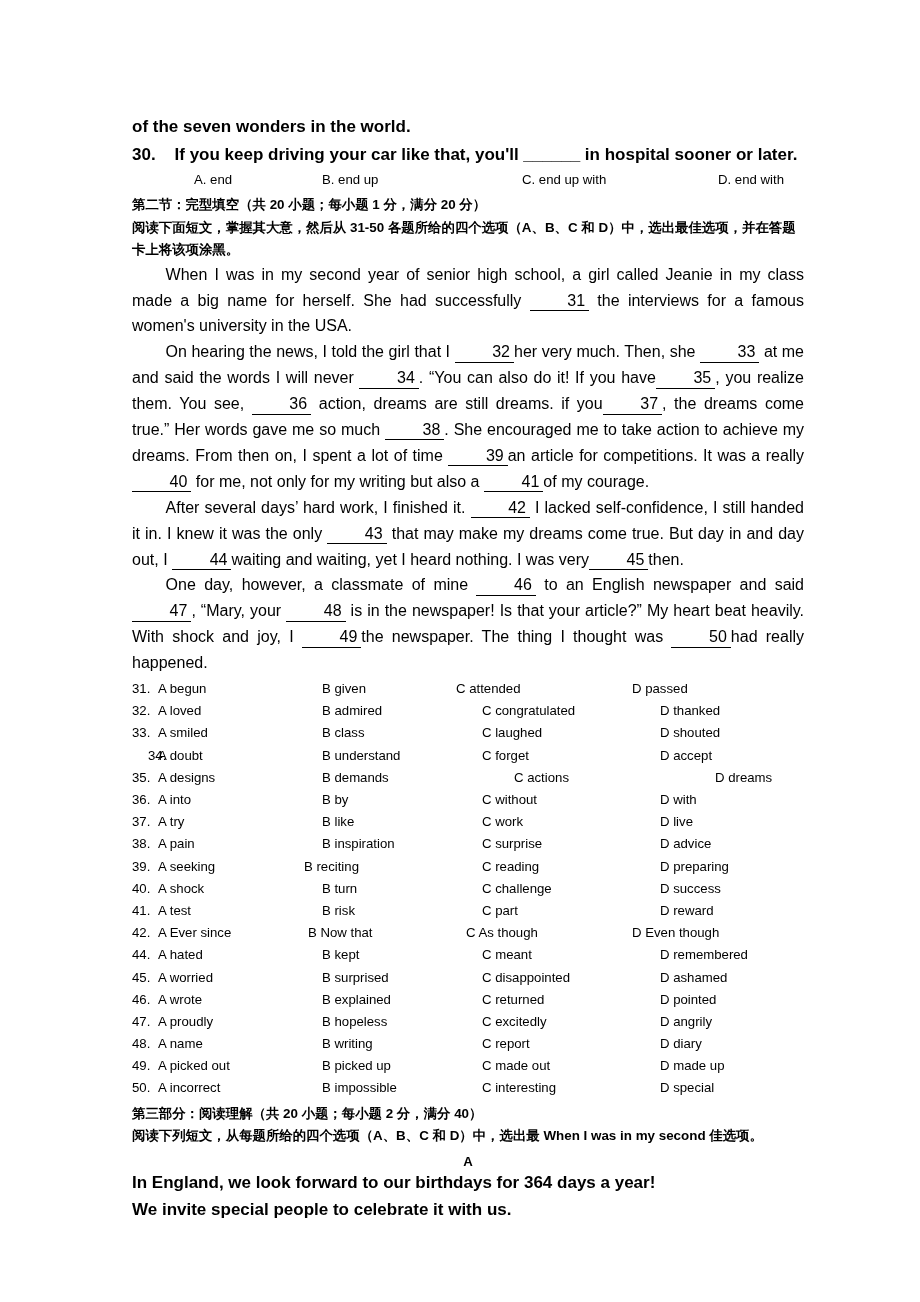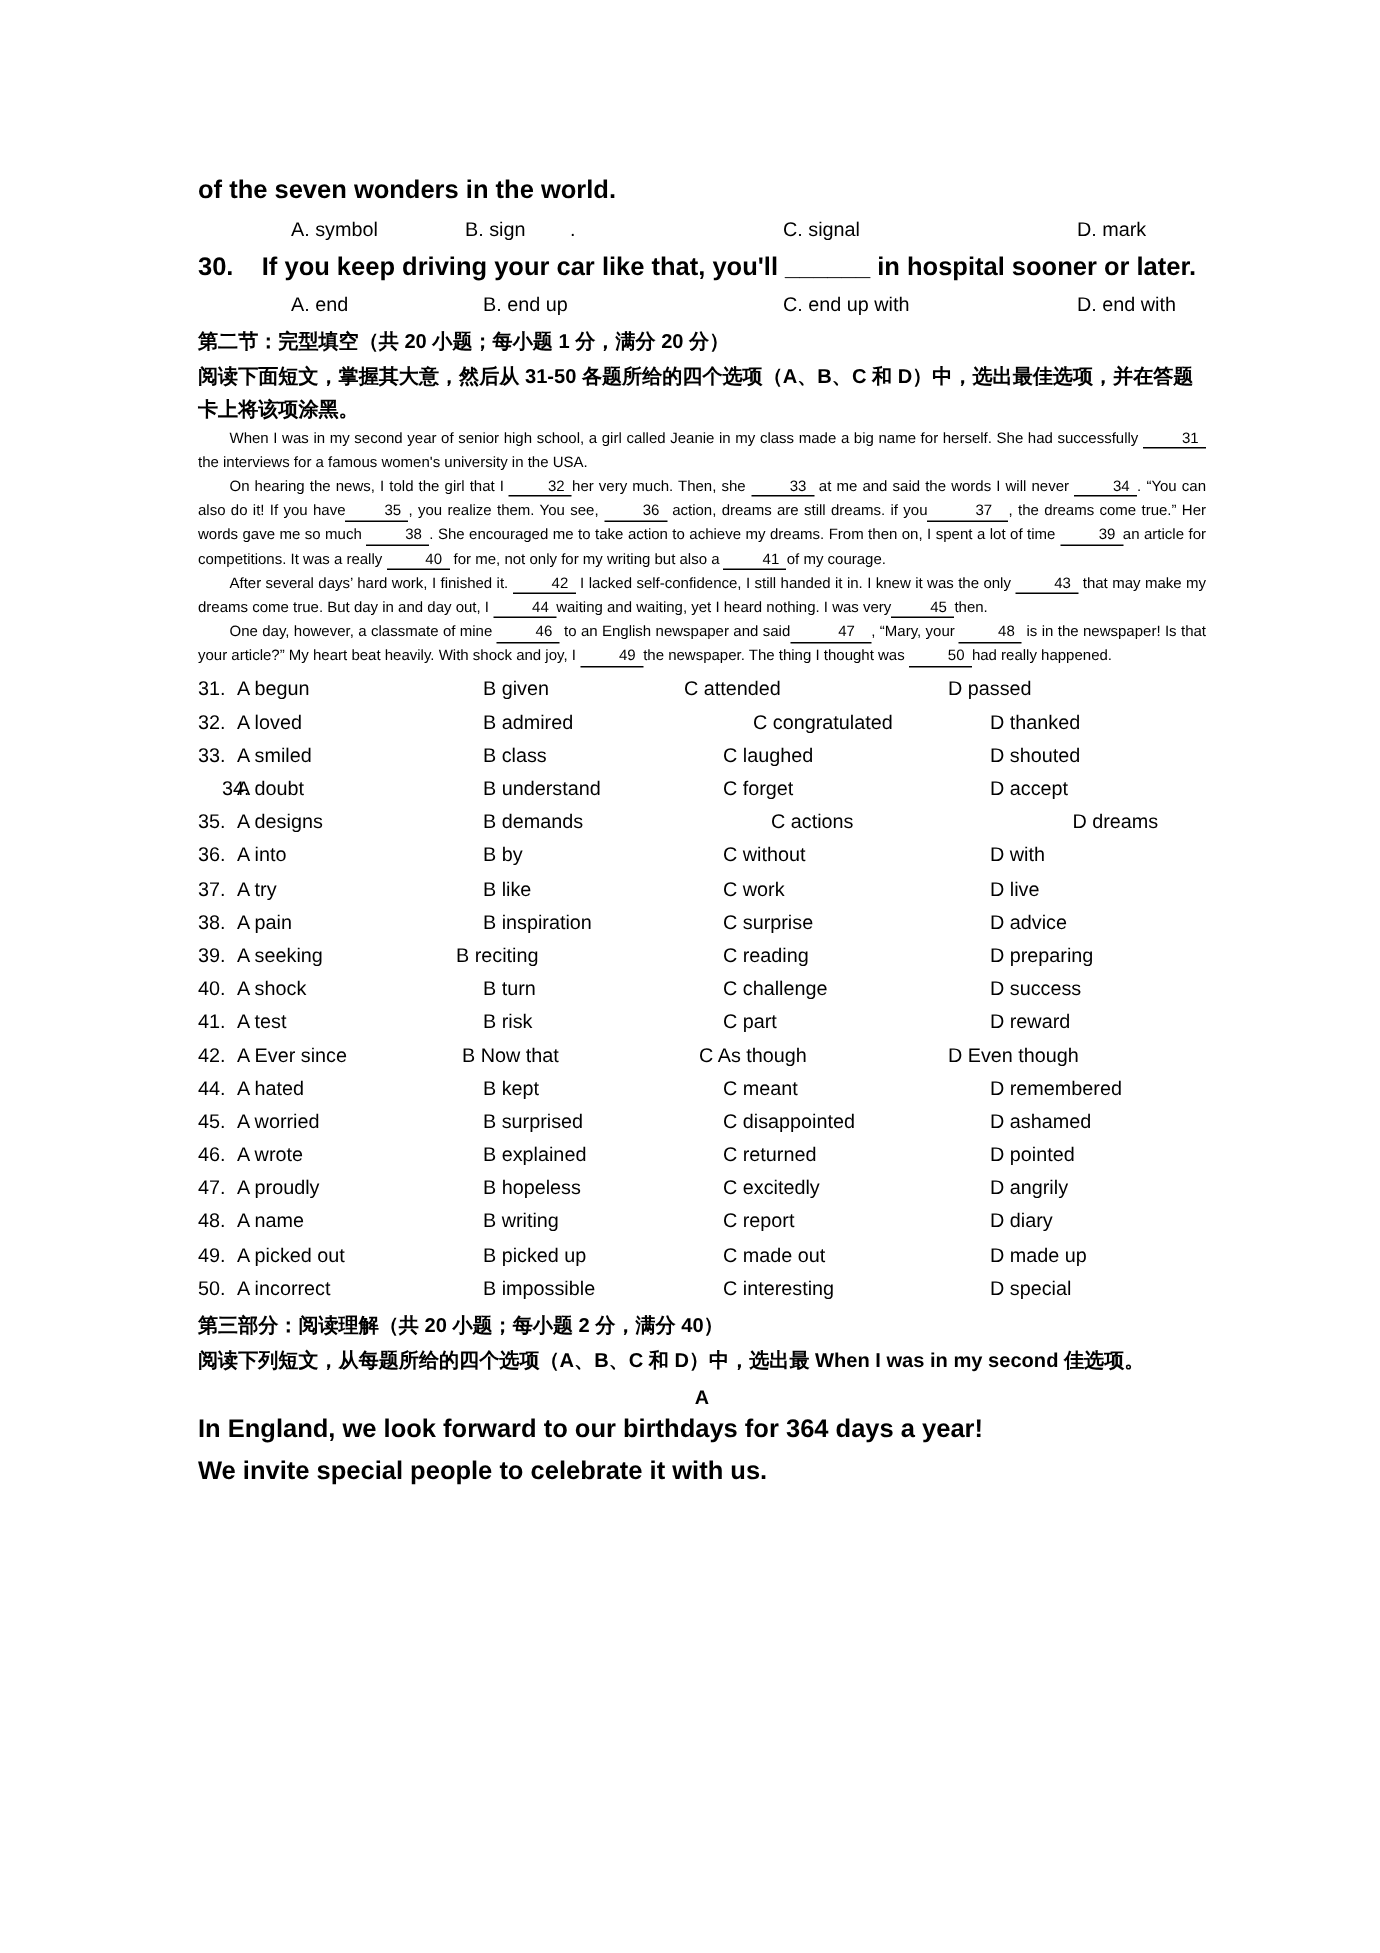"A. symbol" div.optrow { html: <div> <span>A. symbol</span> <span>B. sign</span> <span>.</span> <span>C. signal</span> <span>D. mark</span> </div> -> none }
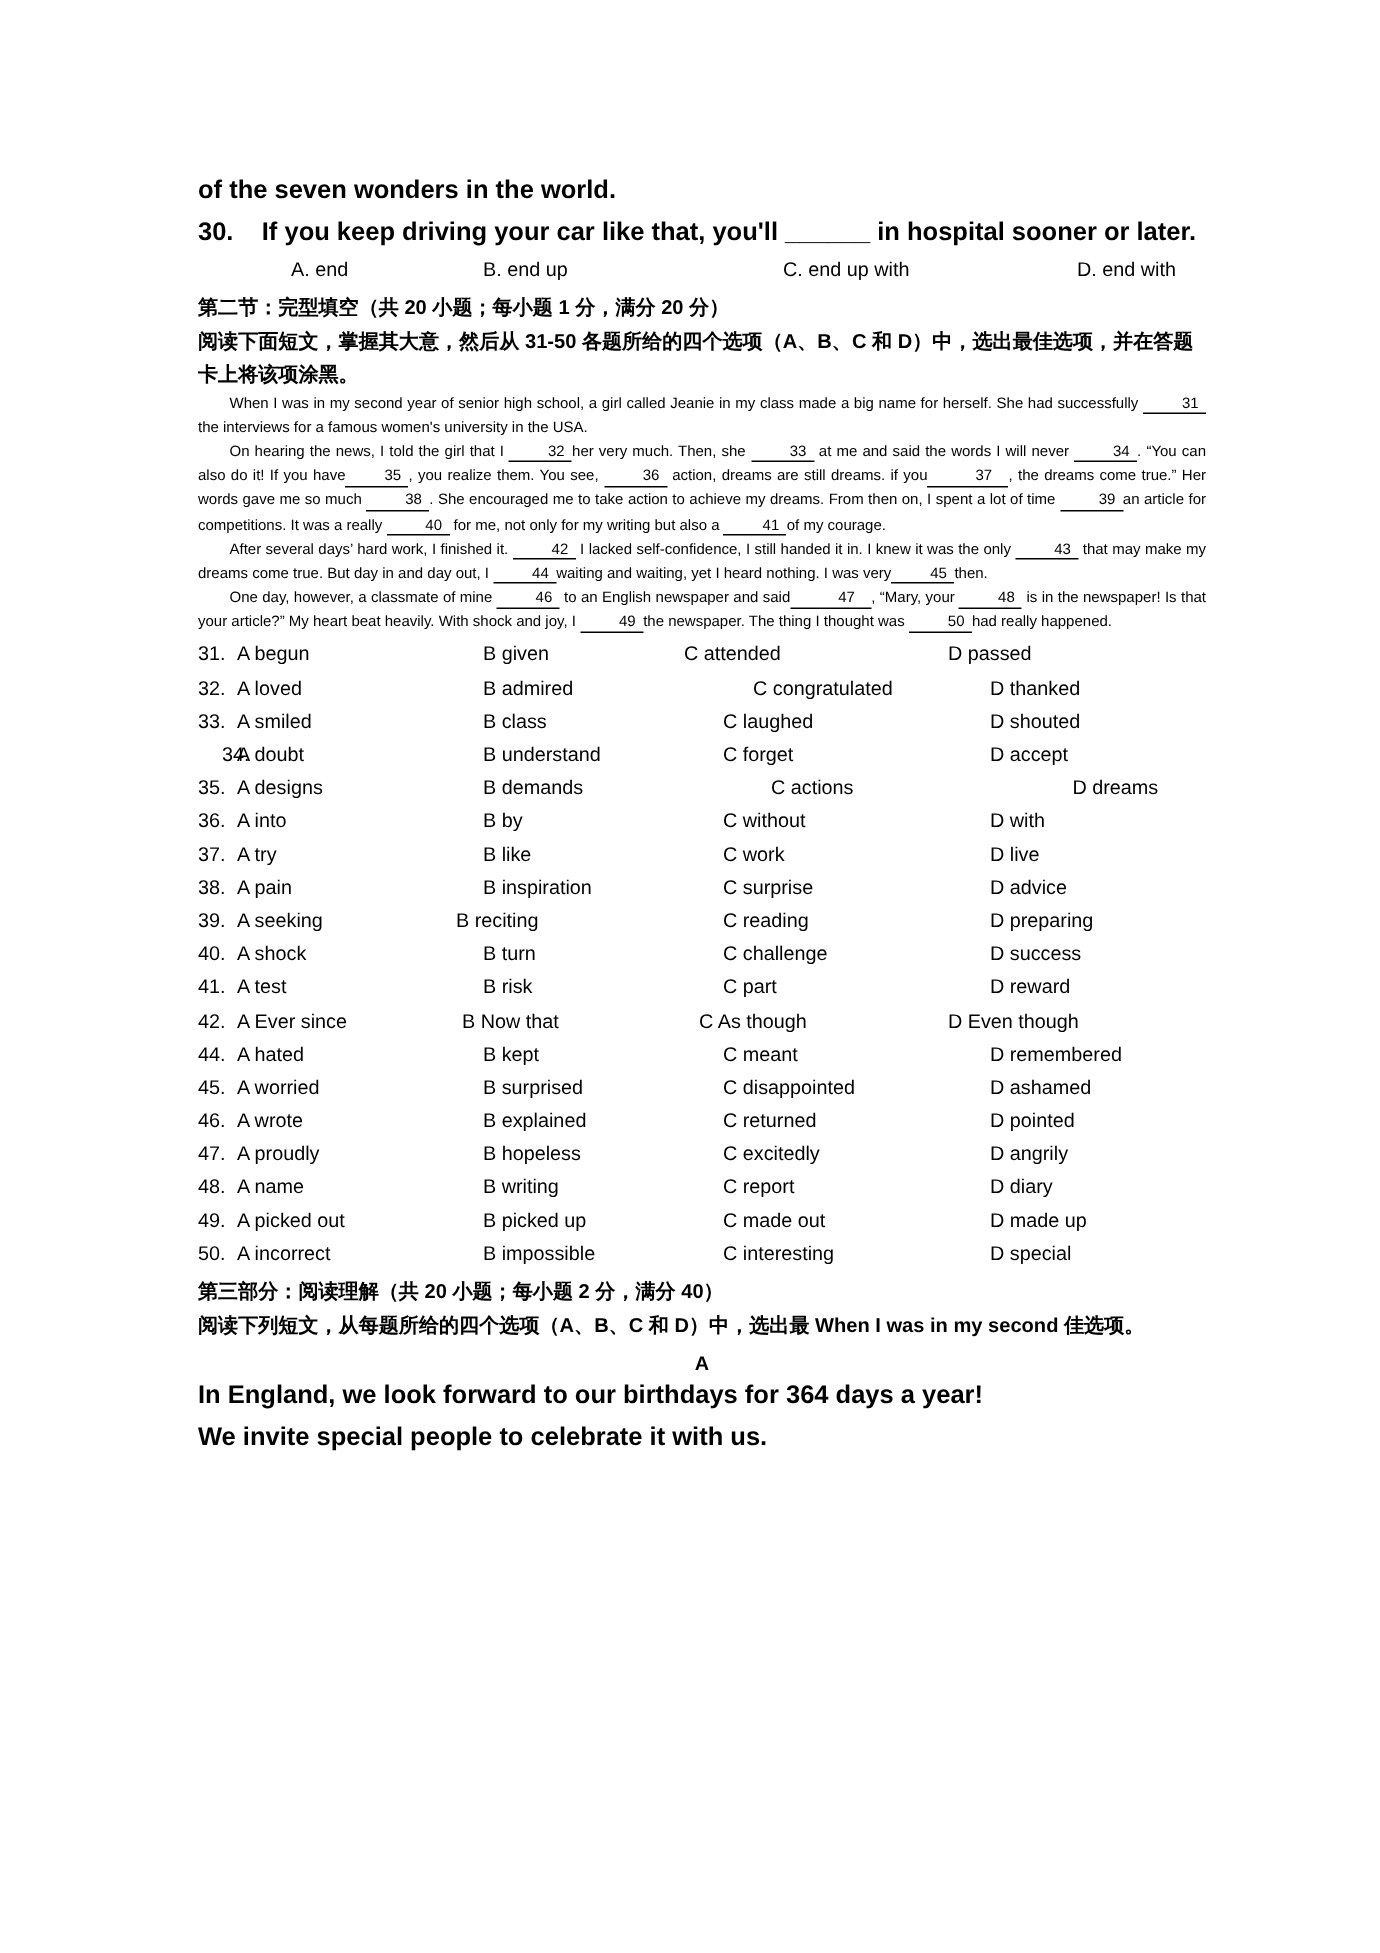"When I was in my" .para { font-size: 10px -> 16px }
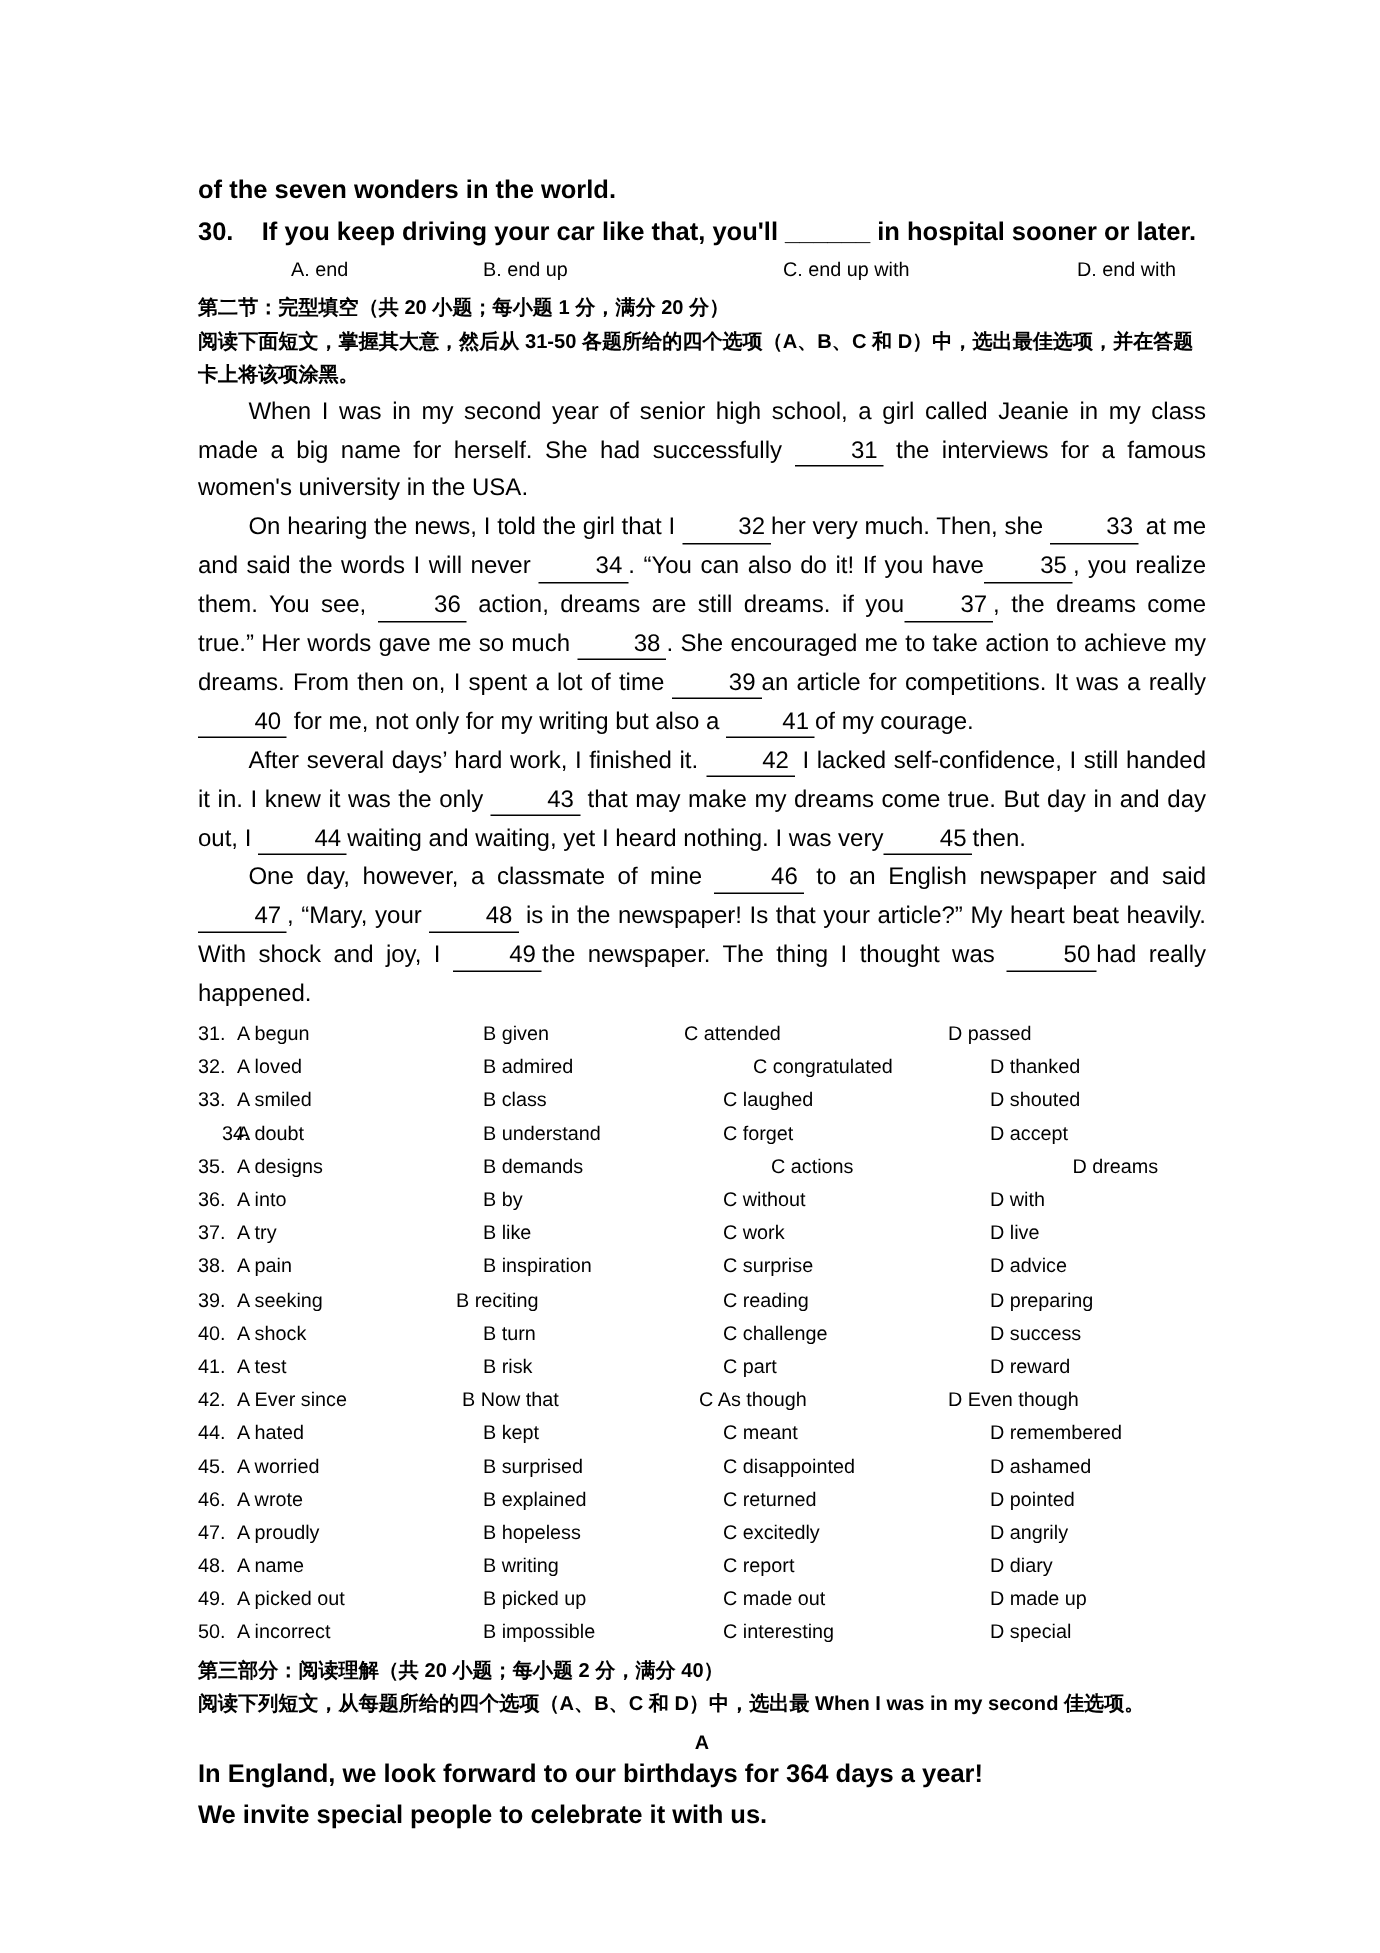"C congratulated" span { left: 370px -> 350px }
